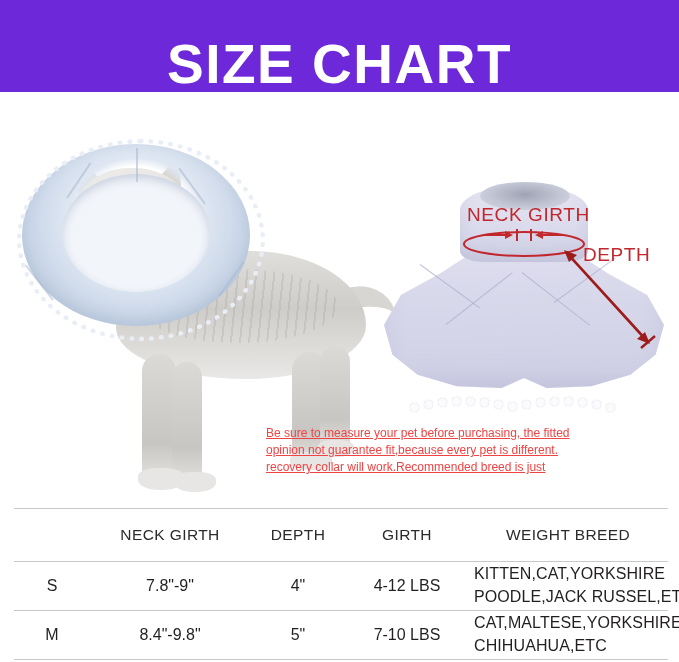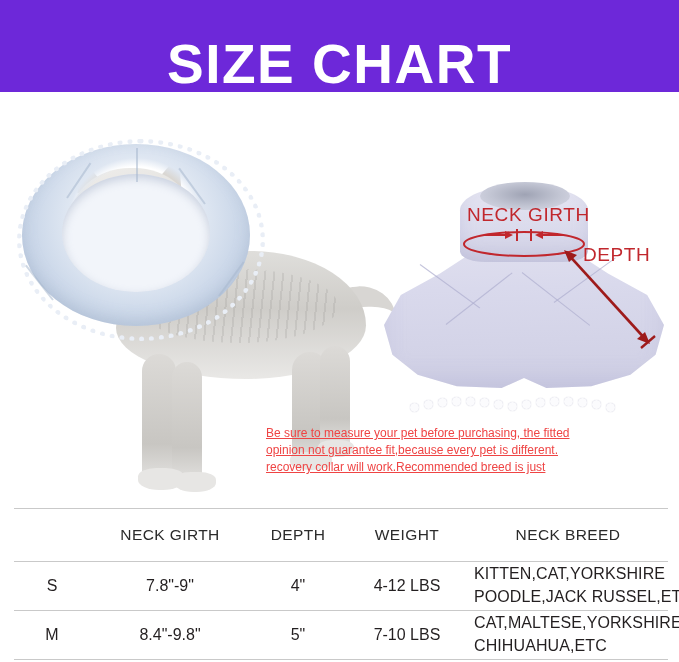"WEIGHT" th { text: WEIGHT -> GIRTH }
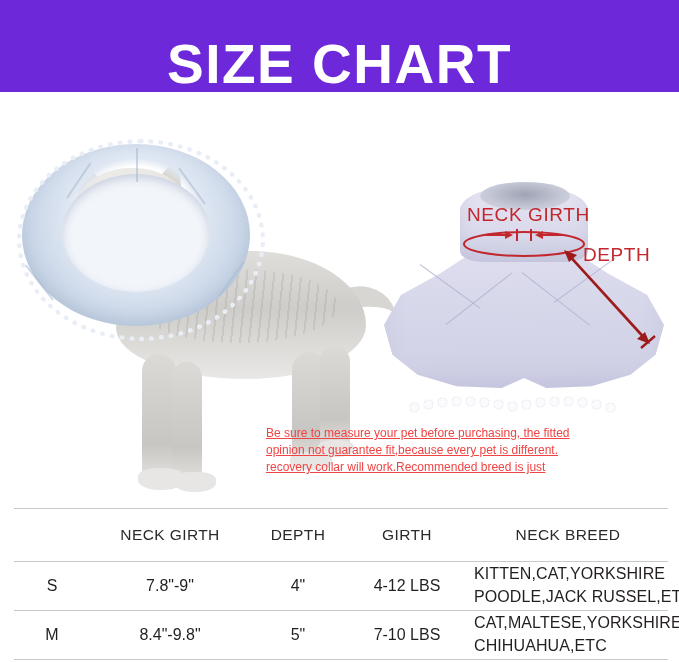"NECK BREED" th { text: NECK -> WEIGHT }
